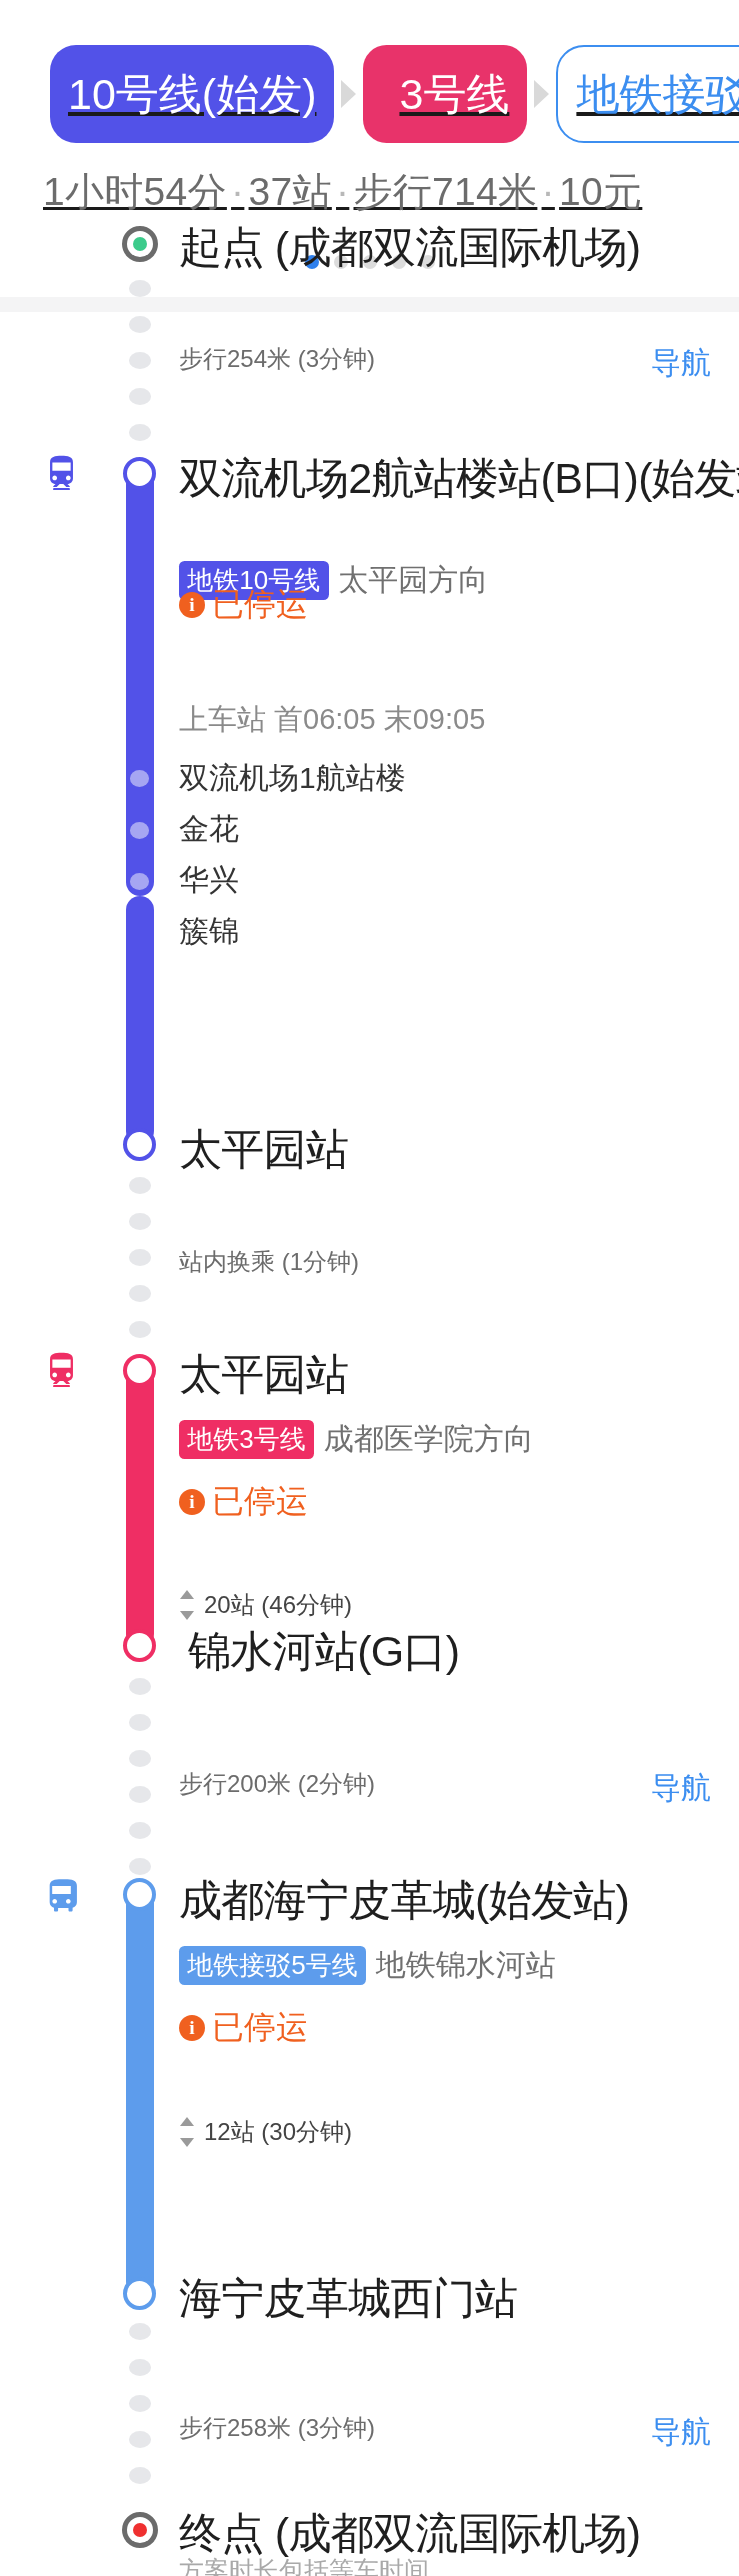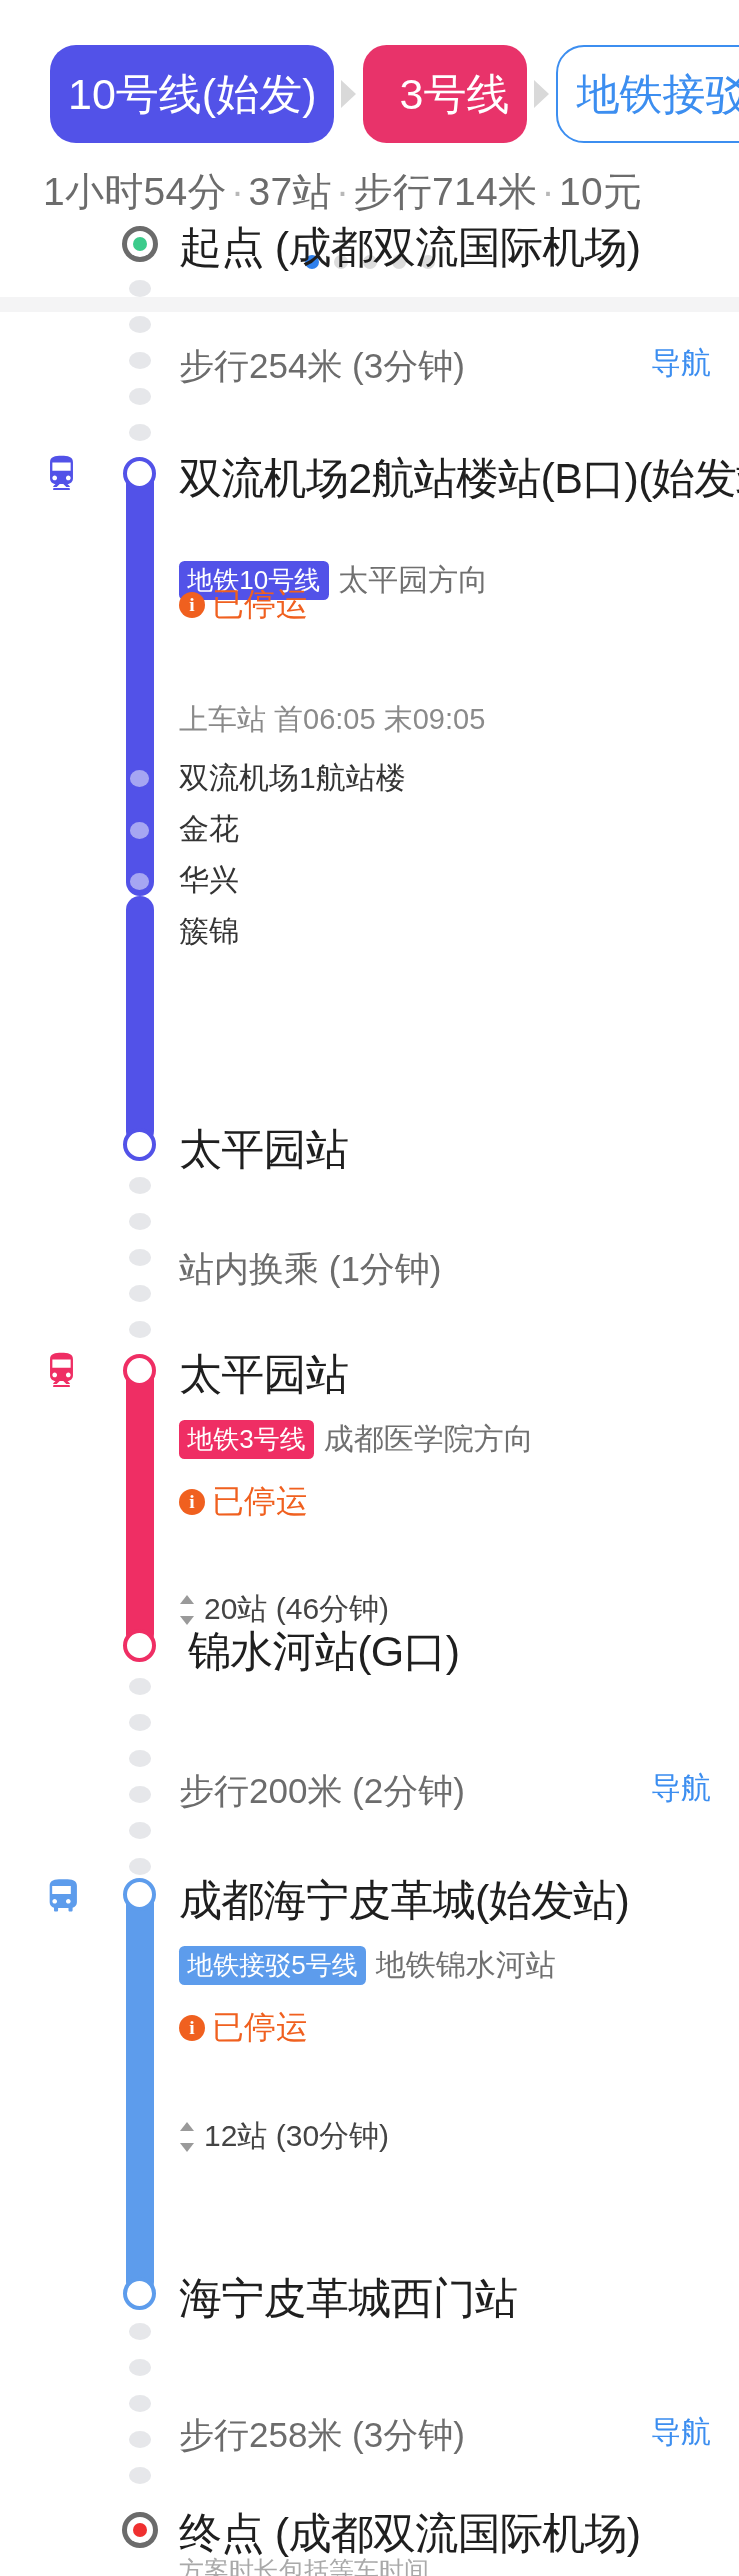"10号线(始发)" .header { text-decoration: none -> underline }
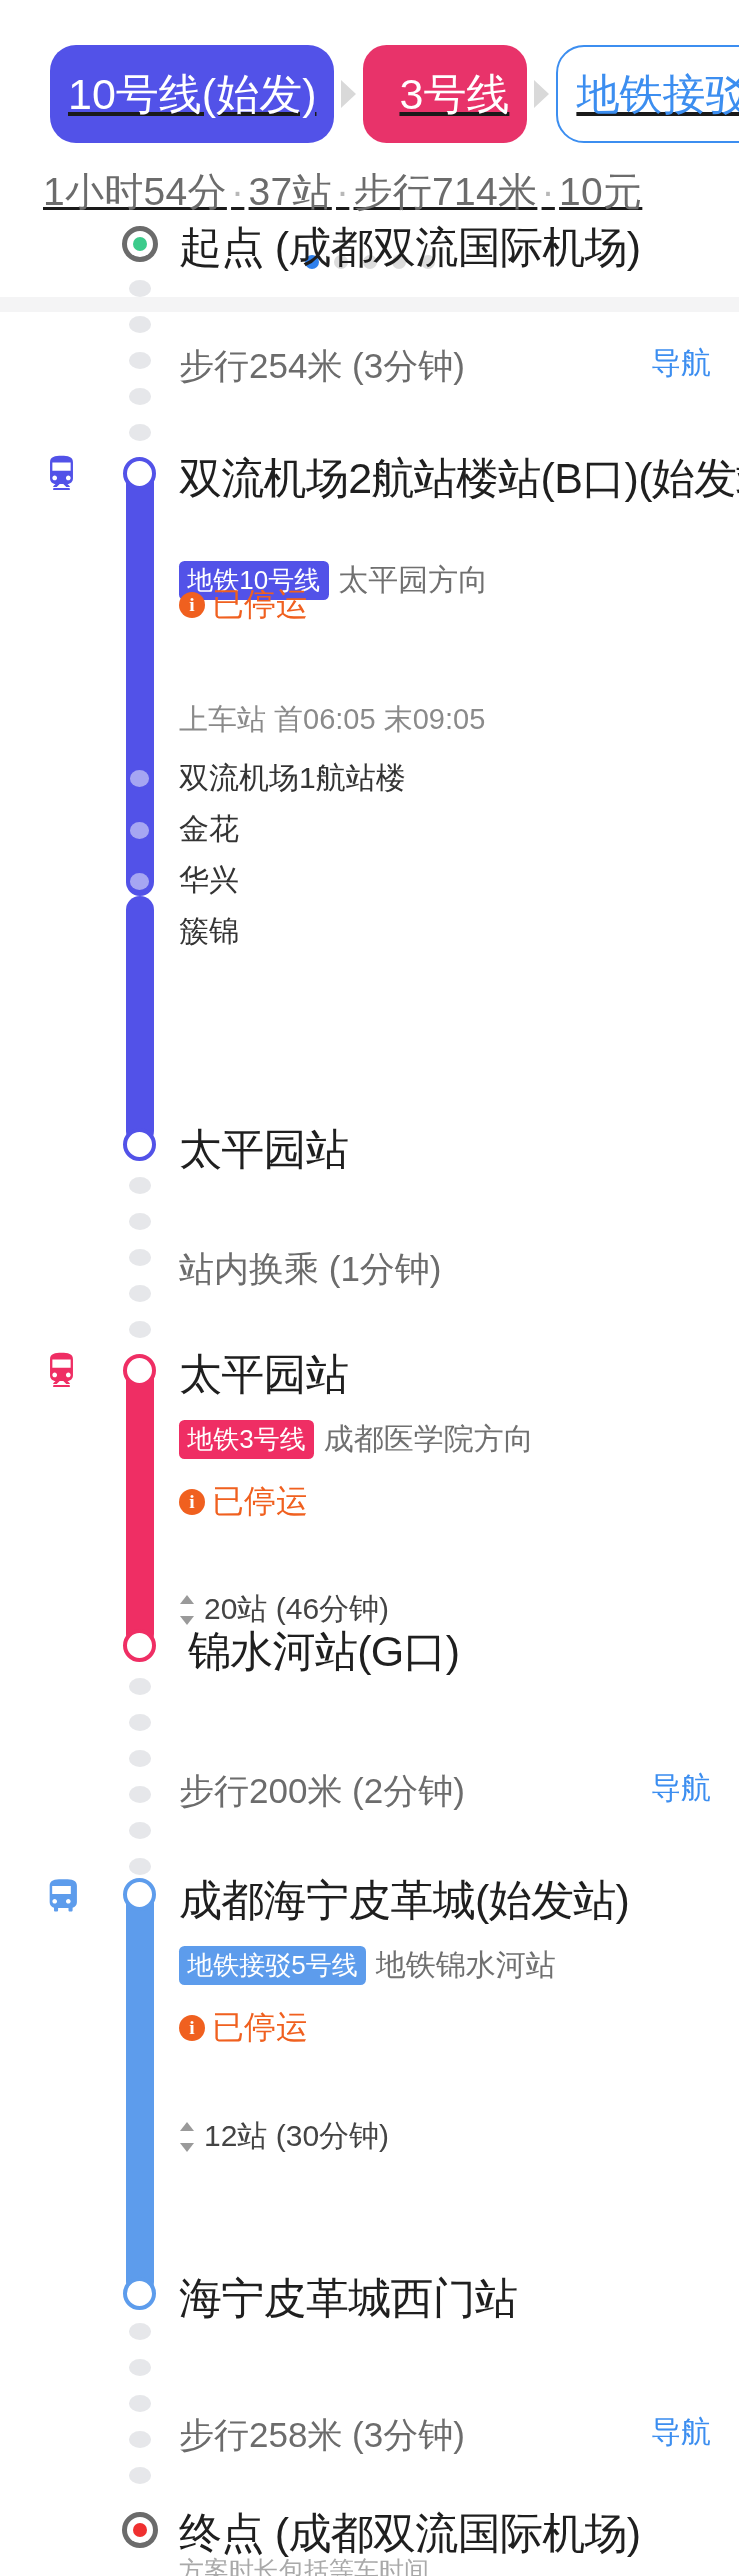"步行254米 (3分钟)" .walk-text { font-size: 35px -> 24px }
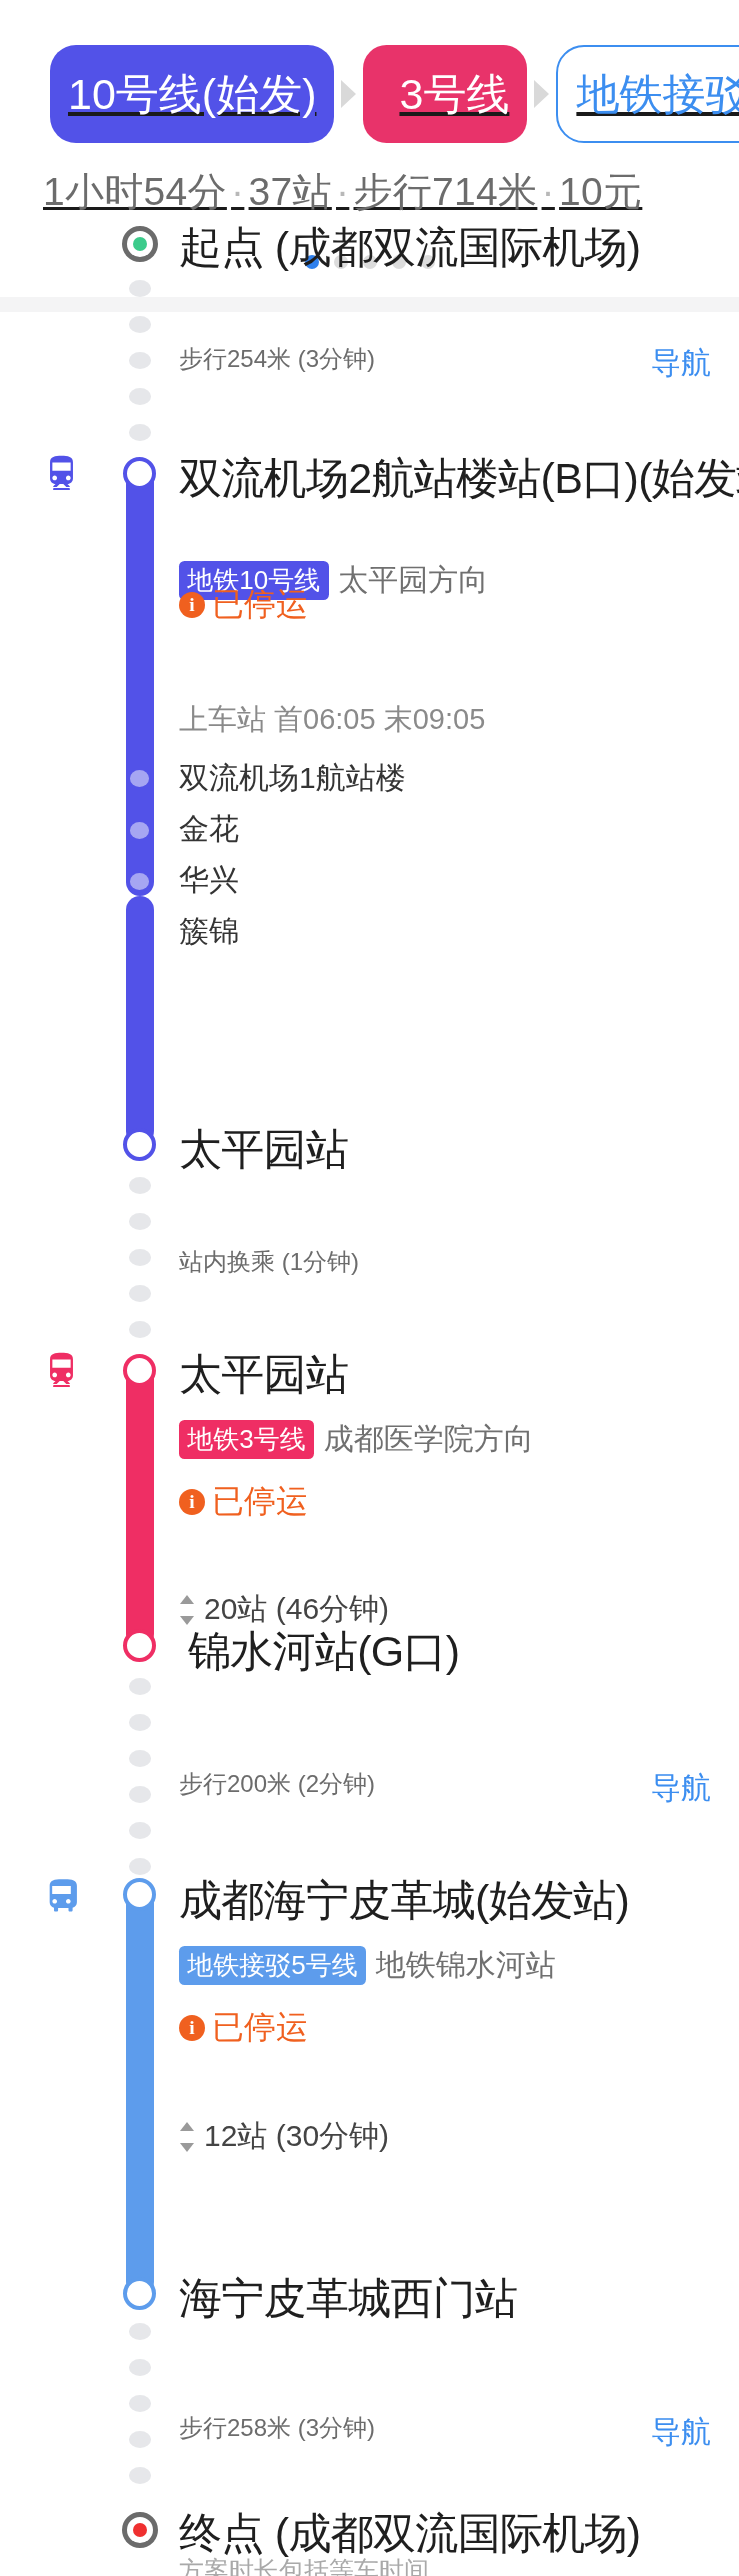"20站 (46分钟)" .count-text { font-size: 30px -> 24px }
